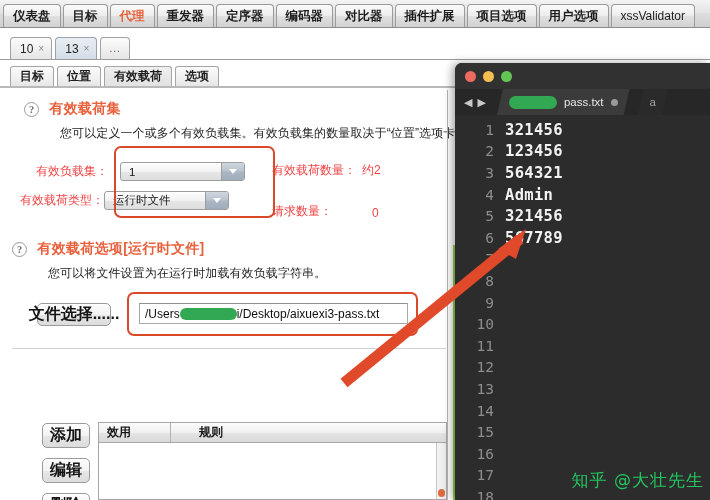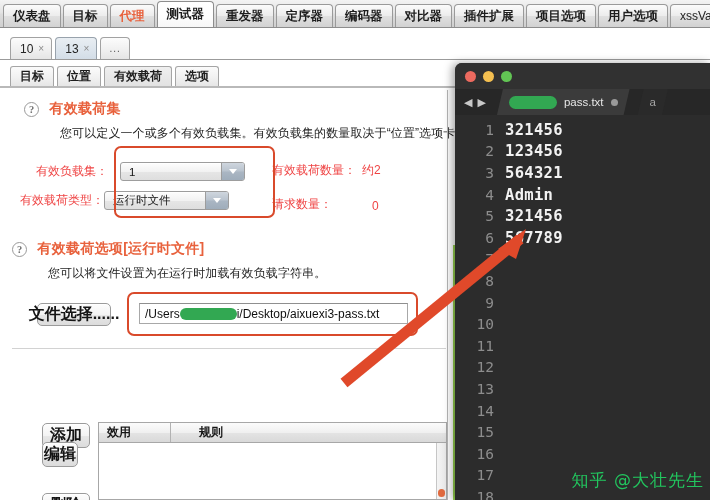"测试器" div.mtab { html: <div><span>测试器</span></div> -> none }
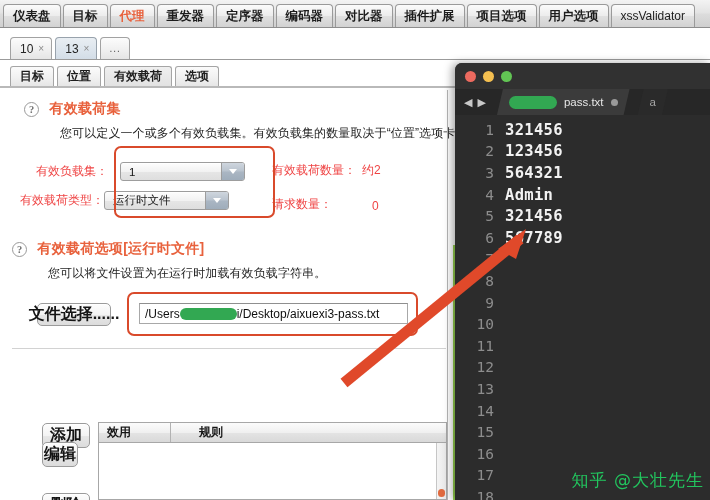"请求数量：" div.frow { top: 106px -> 113px }
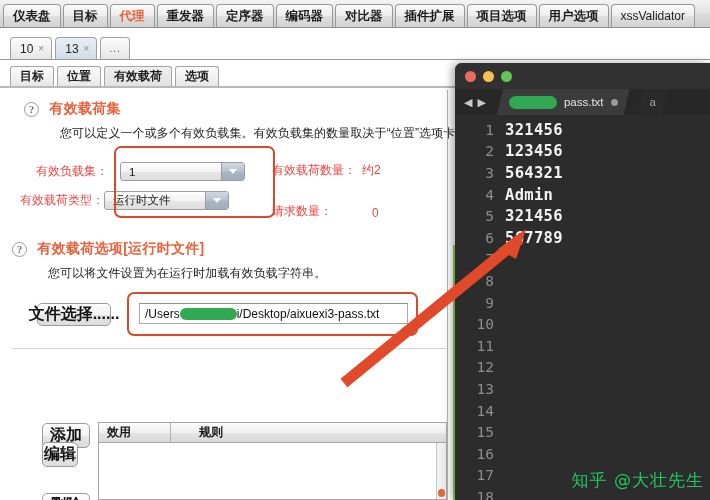"编辑" div.btn { top: 352px -> 368px; width: 36px -> 48px }
